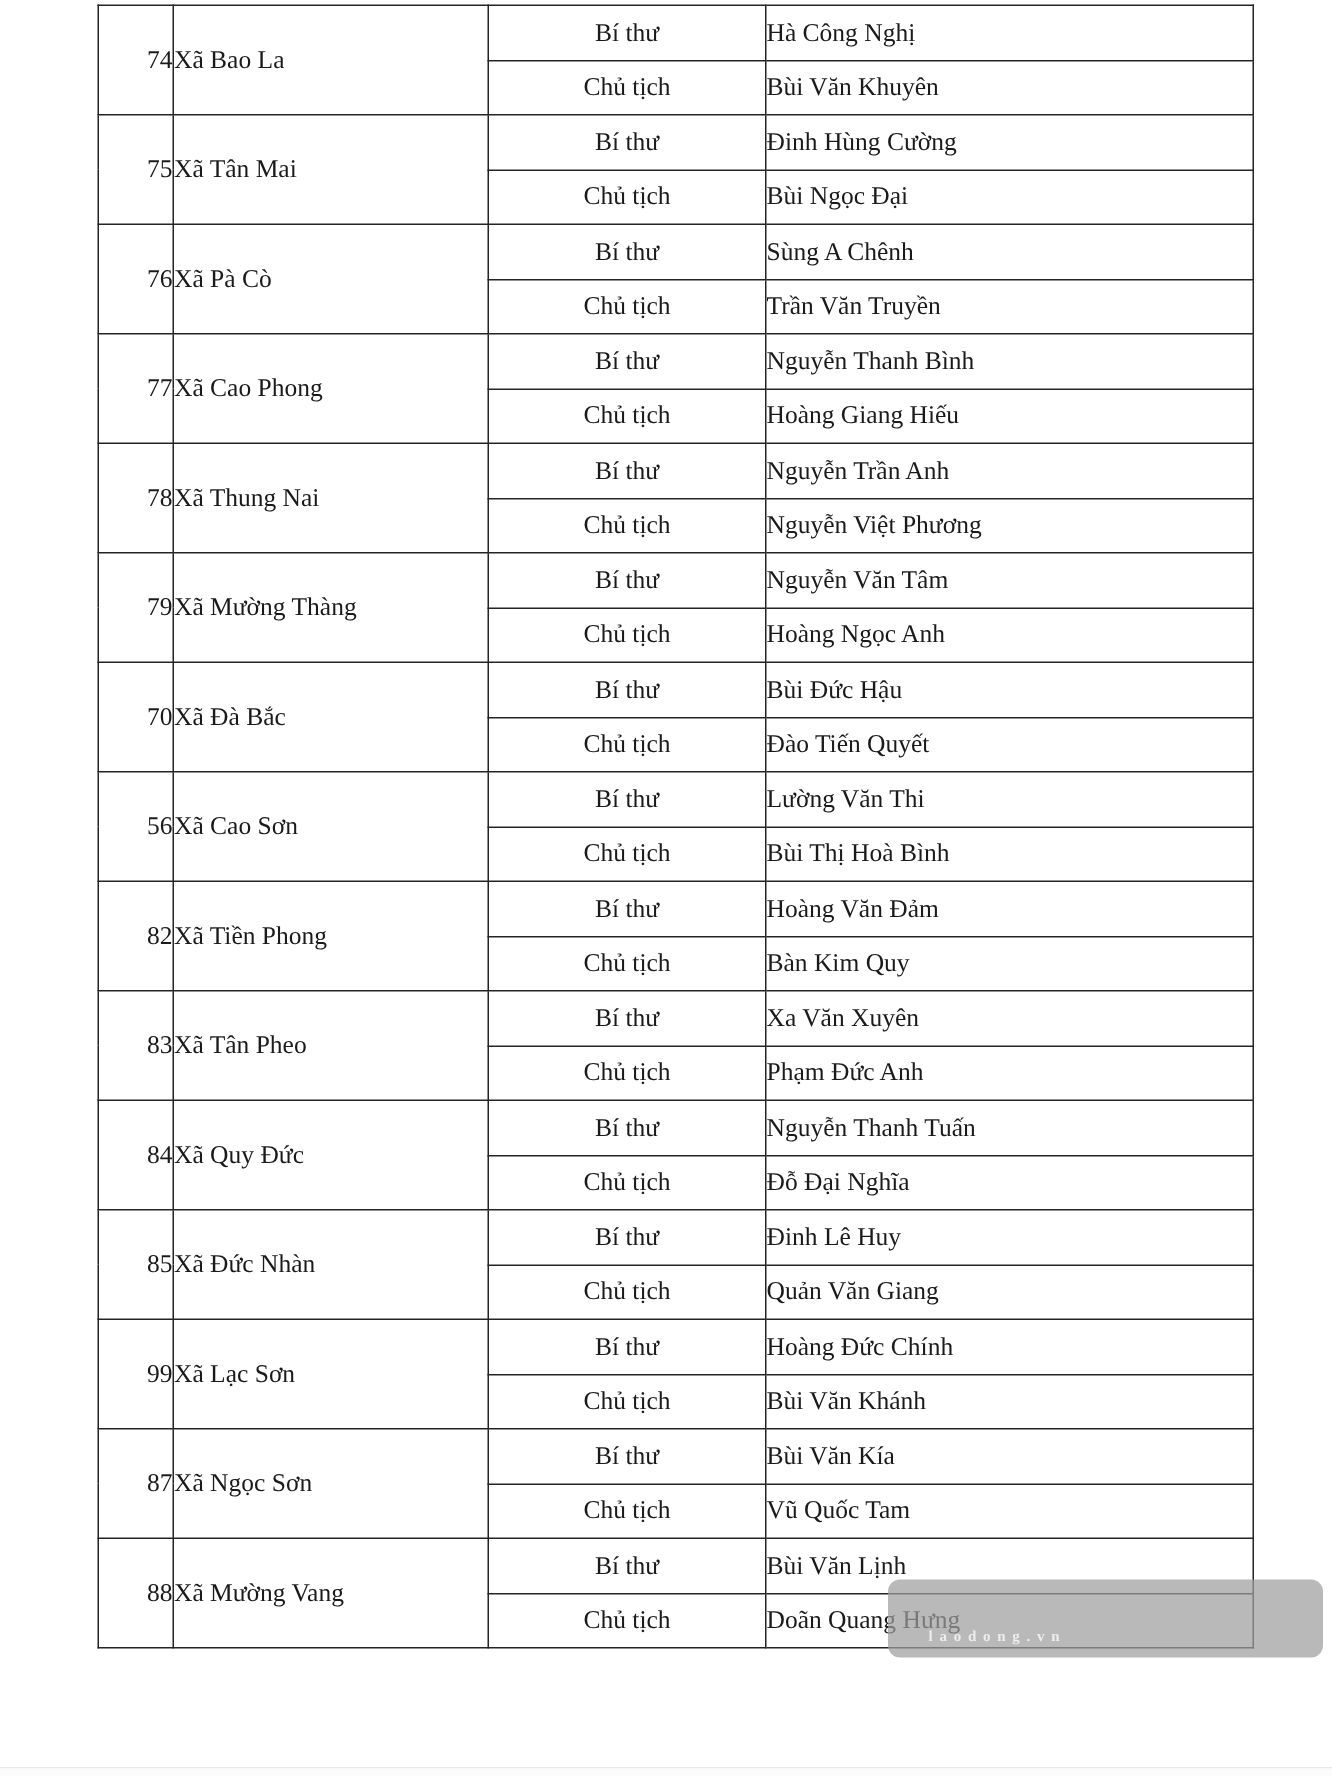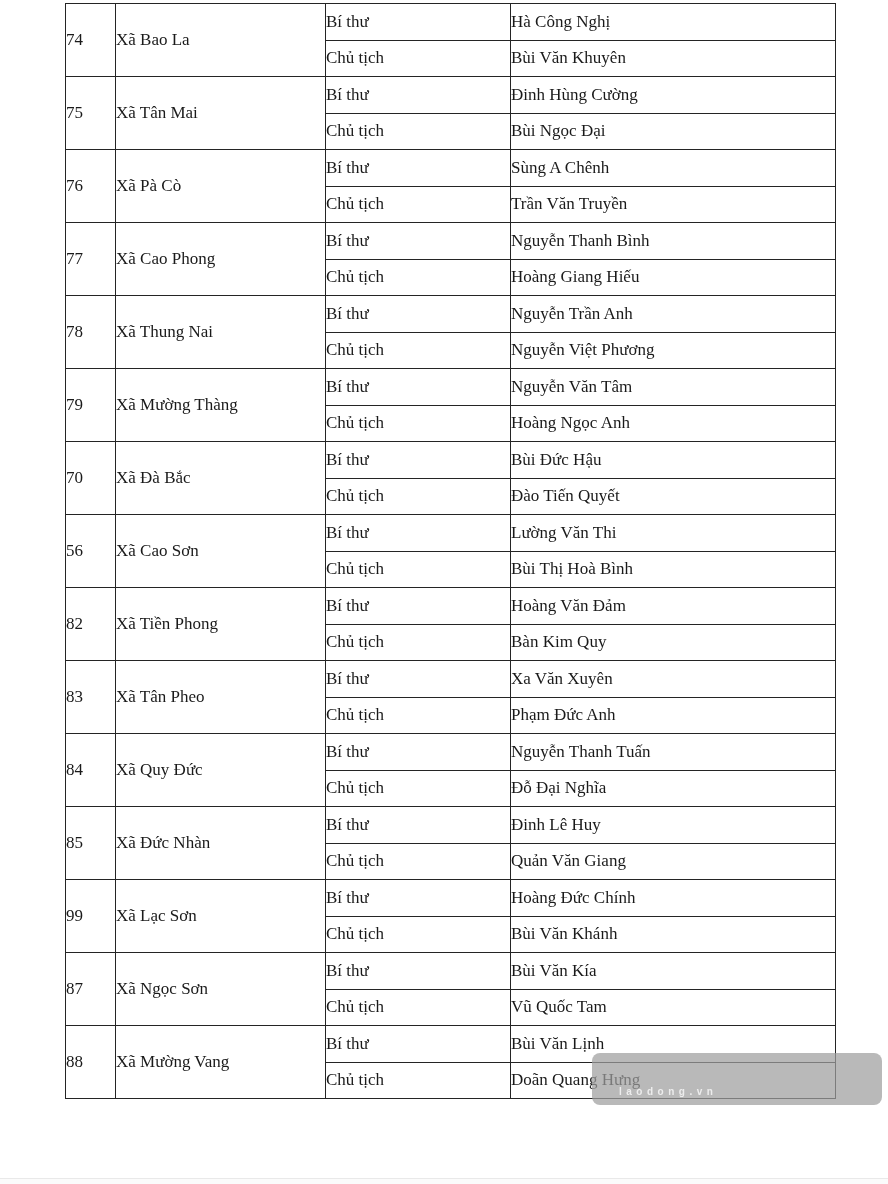"Bí thư" td.c-pos { text-align: none -> center }
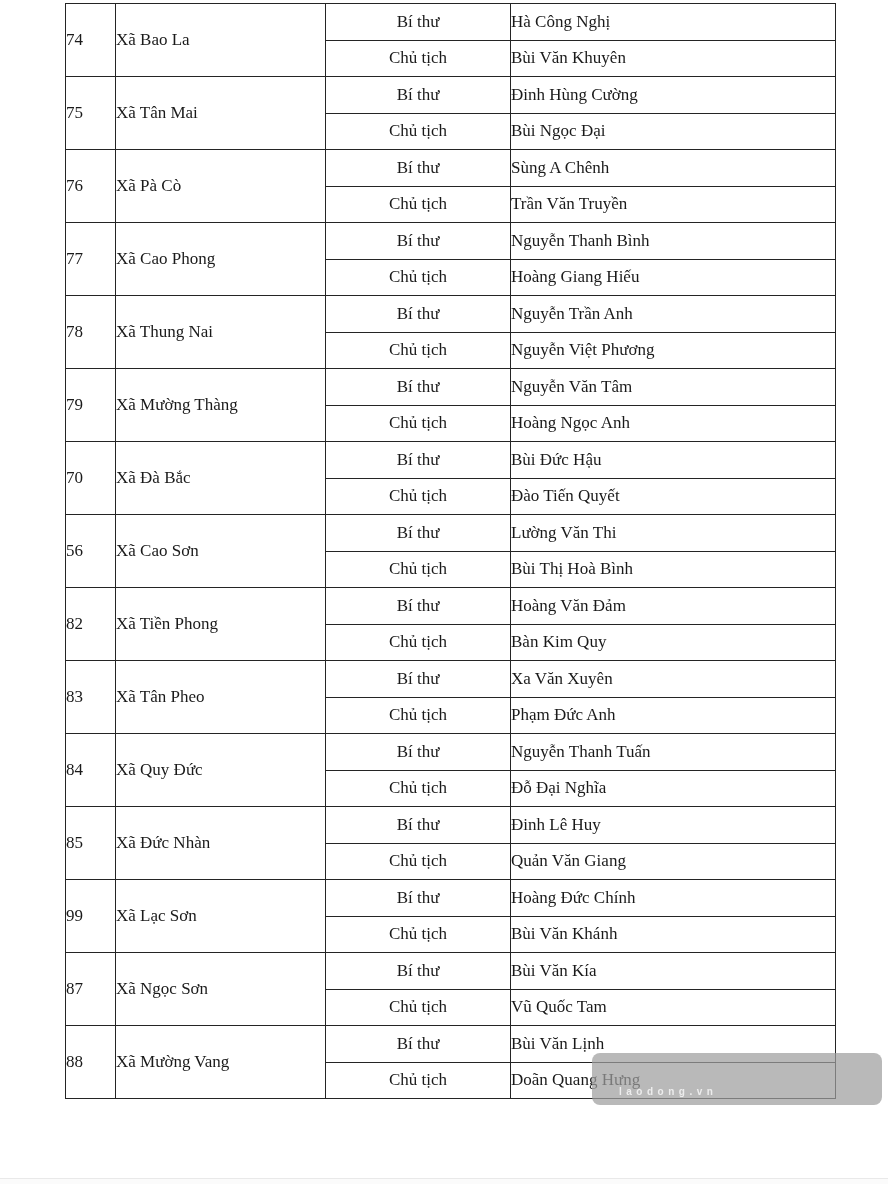"74" td.c-no { text-align: left -> right }
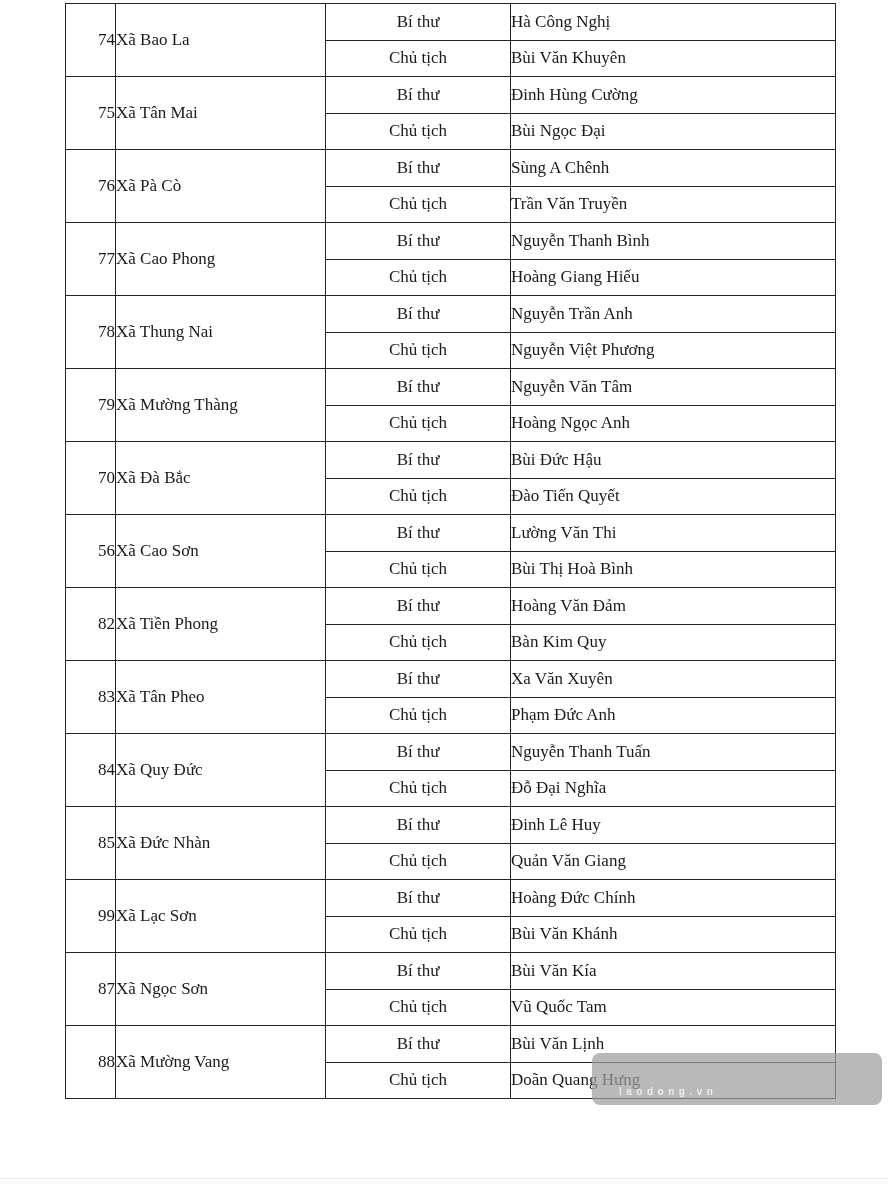"laodong.vn" .wm-site { font-family: Liberation Sans, sans-serif -> Liberation Serif, serif }
